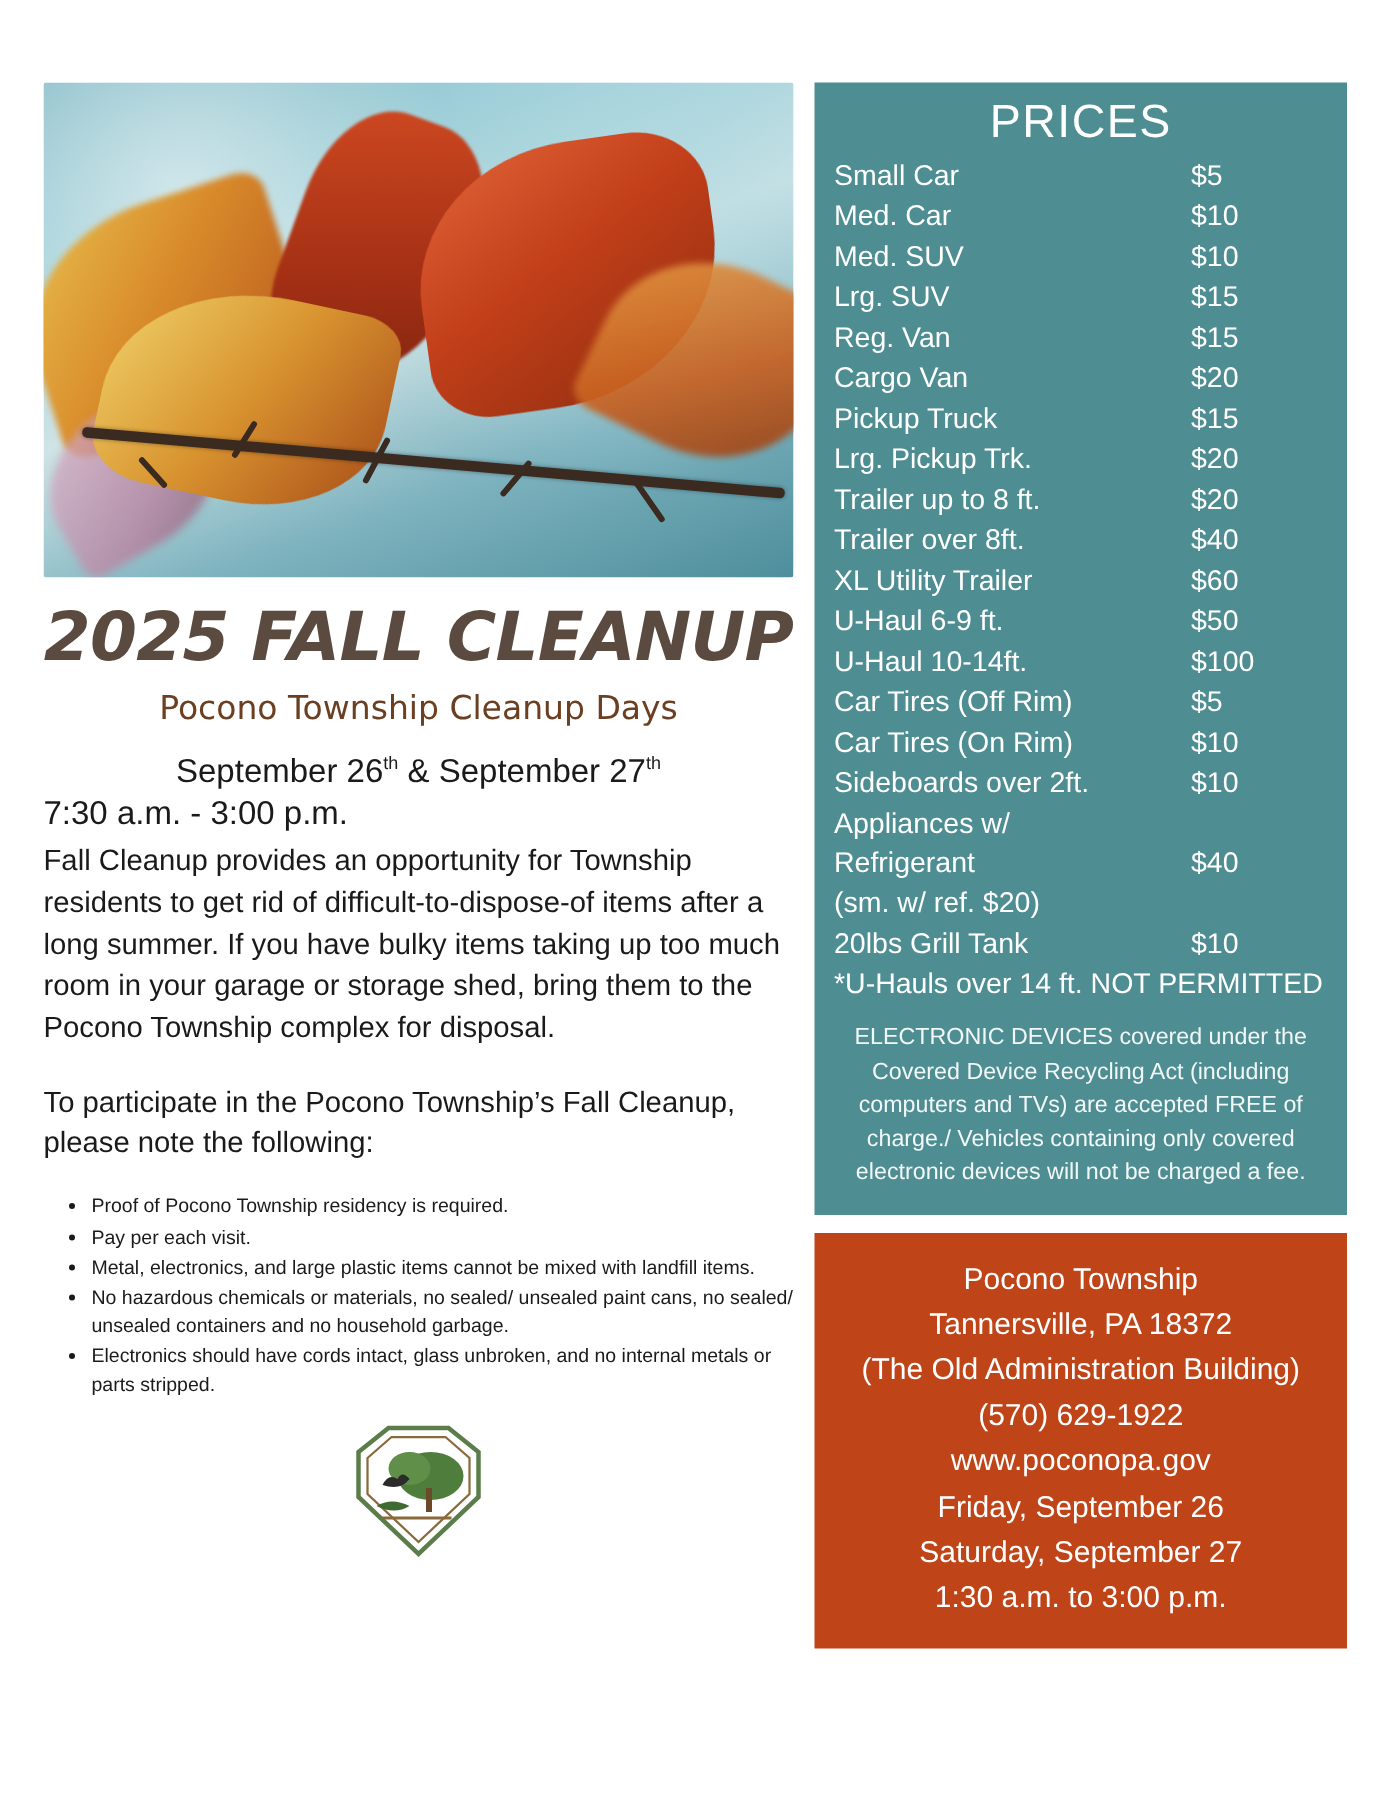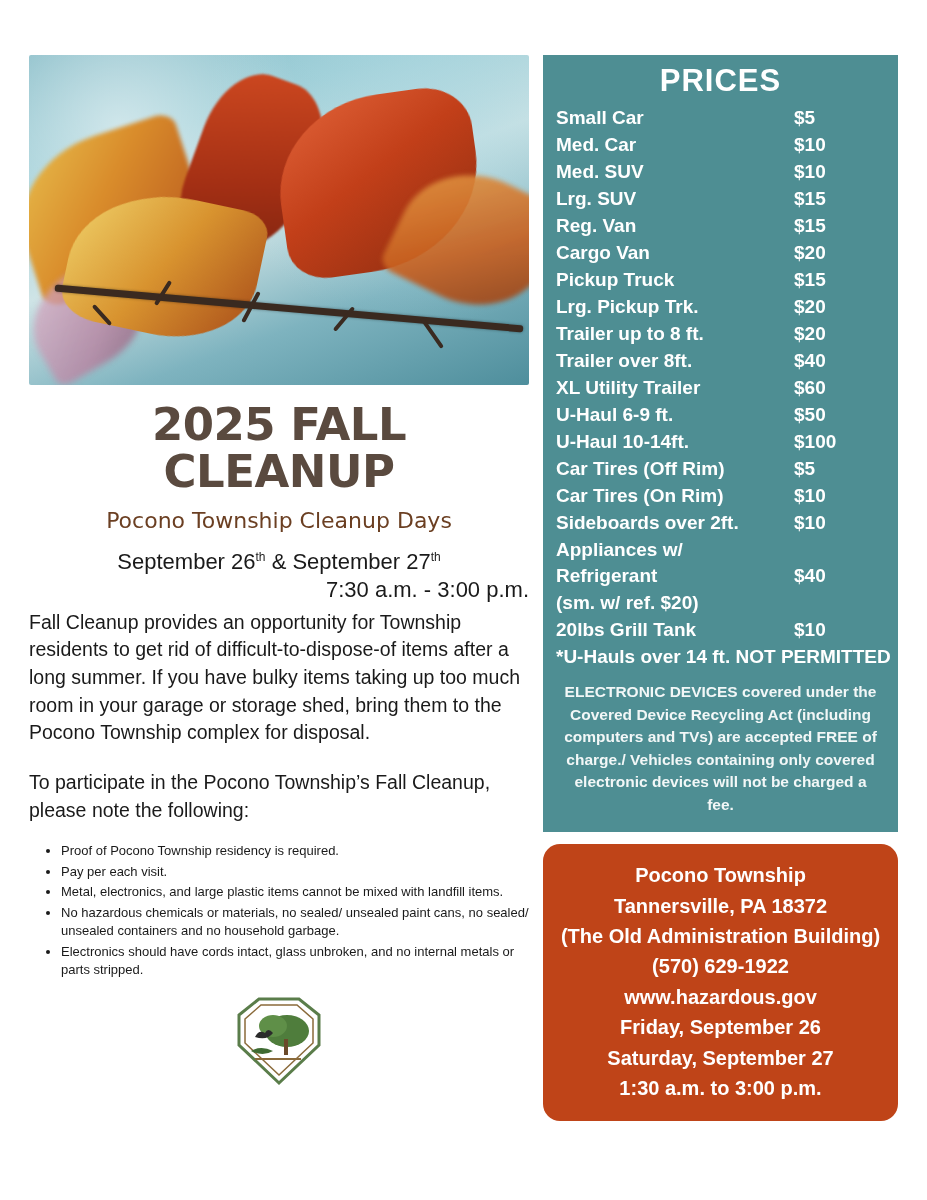"PRICES" .right-col { font-weight: bold -> none }
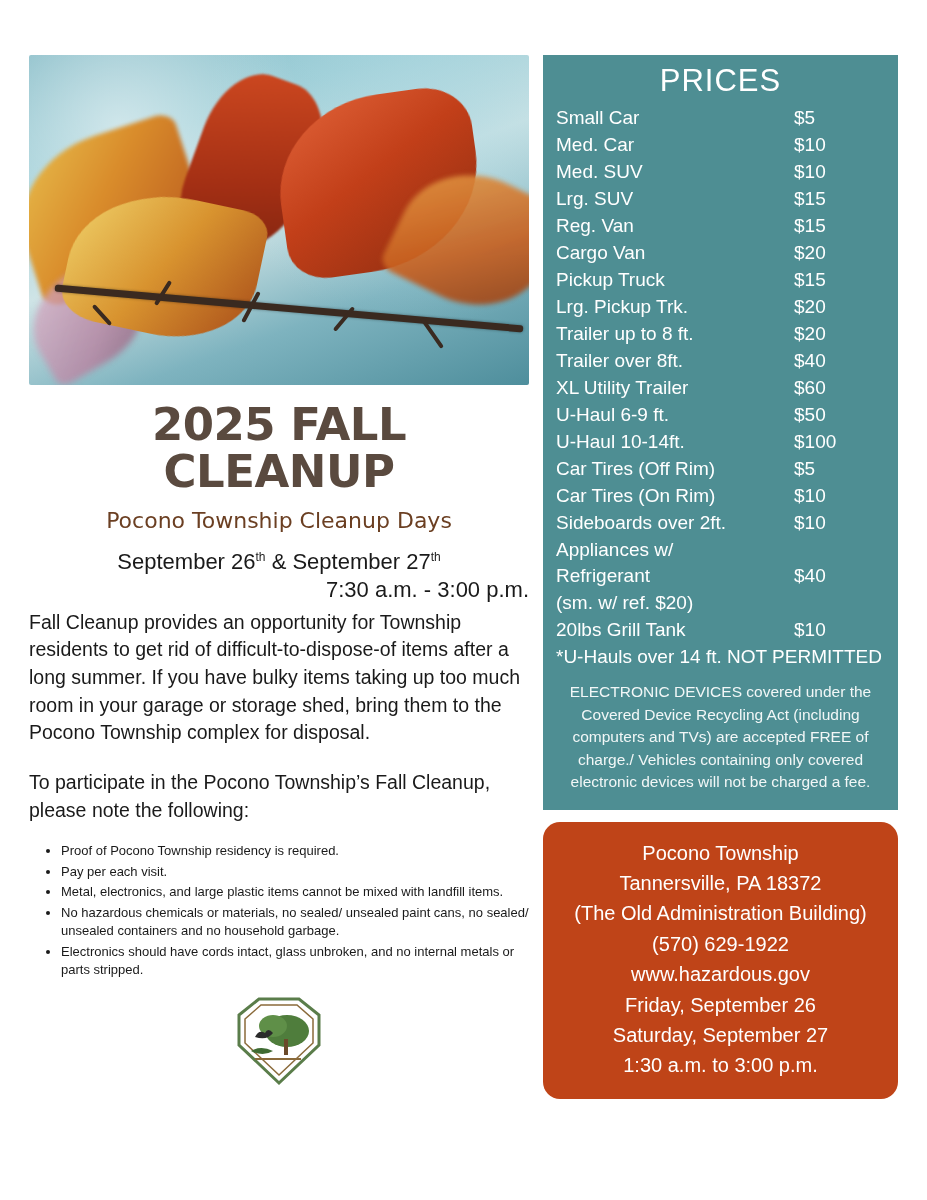"2025 FALL CLEANUP" .title { font-style: none -> italic }
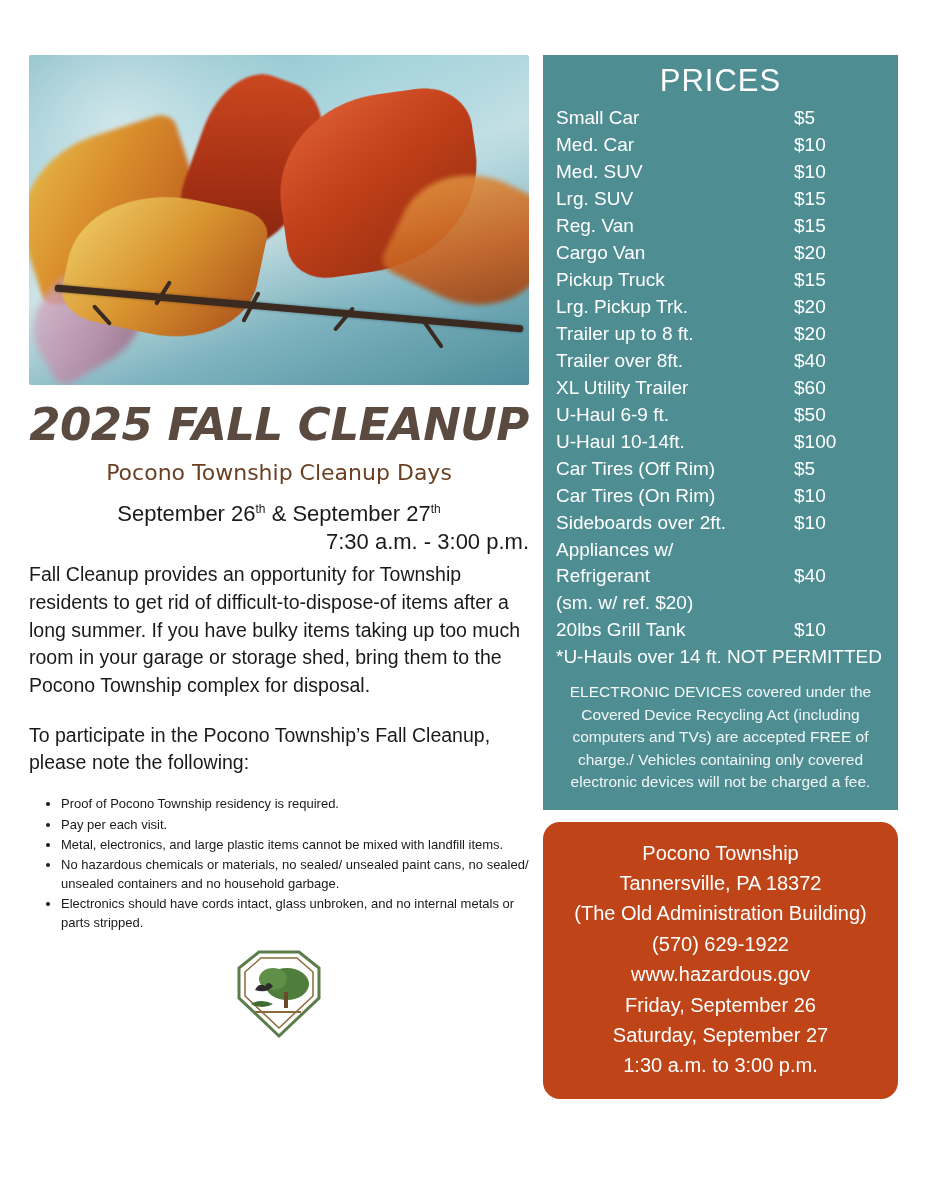"7:30 a.m. - 3:00 p.m." .hours { text-align: right -> left }
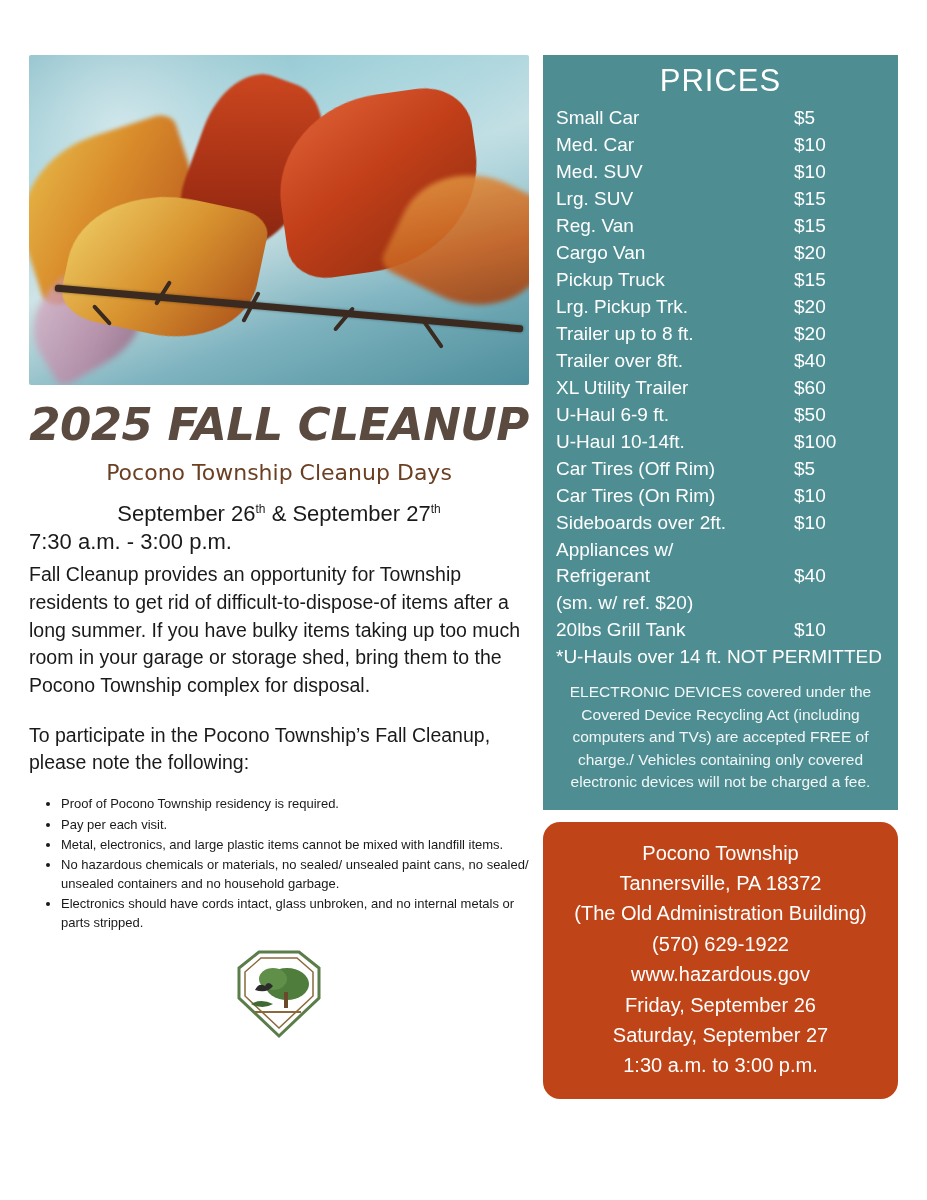"Pocono Township" .contact-box { border-radius: 17px -> none }
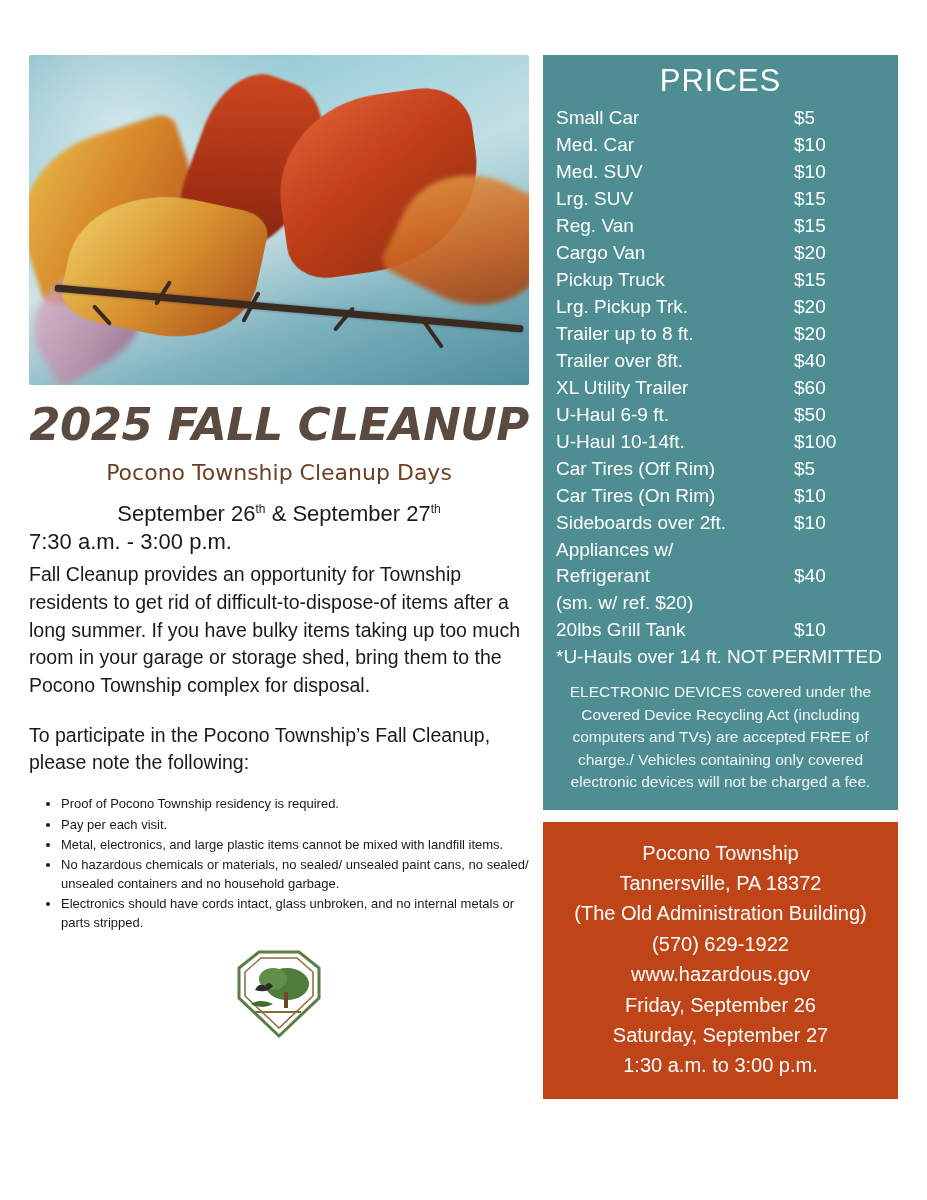"www.hazardous.gov" div { text: www.hazardous.gov -> www.poconopa.gov }
